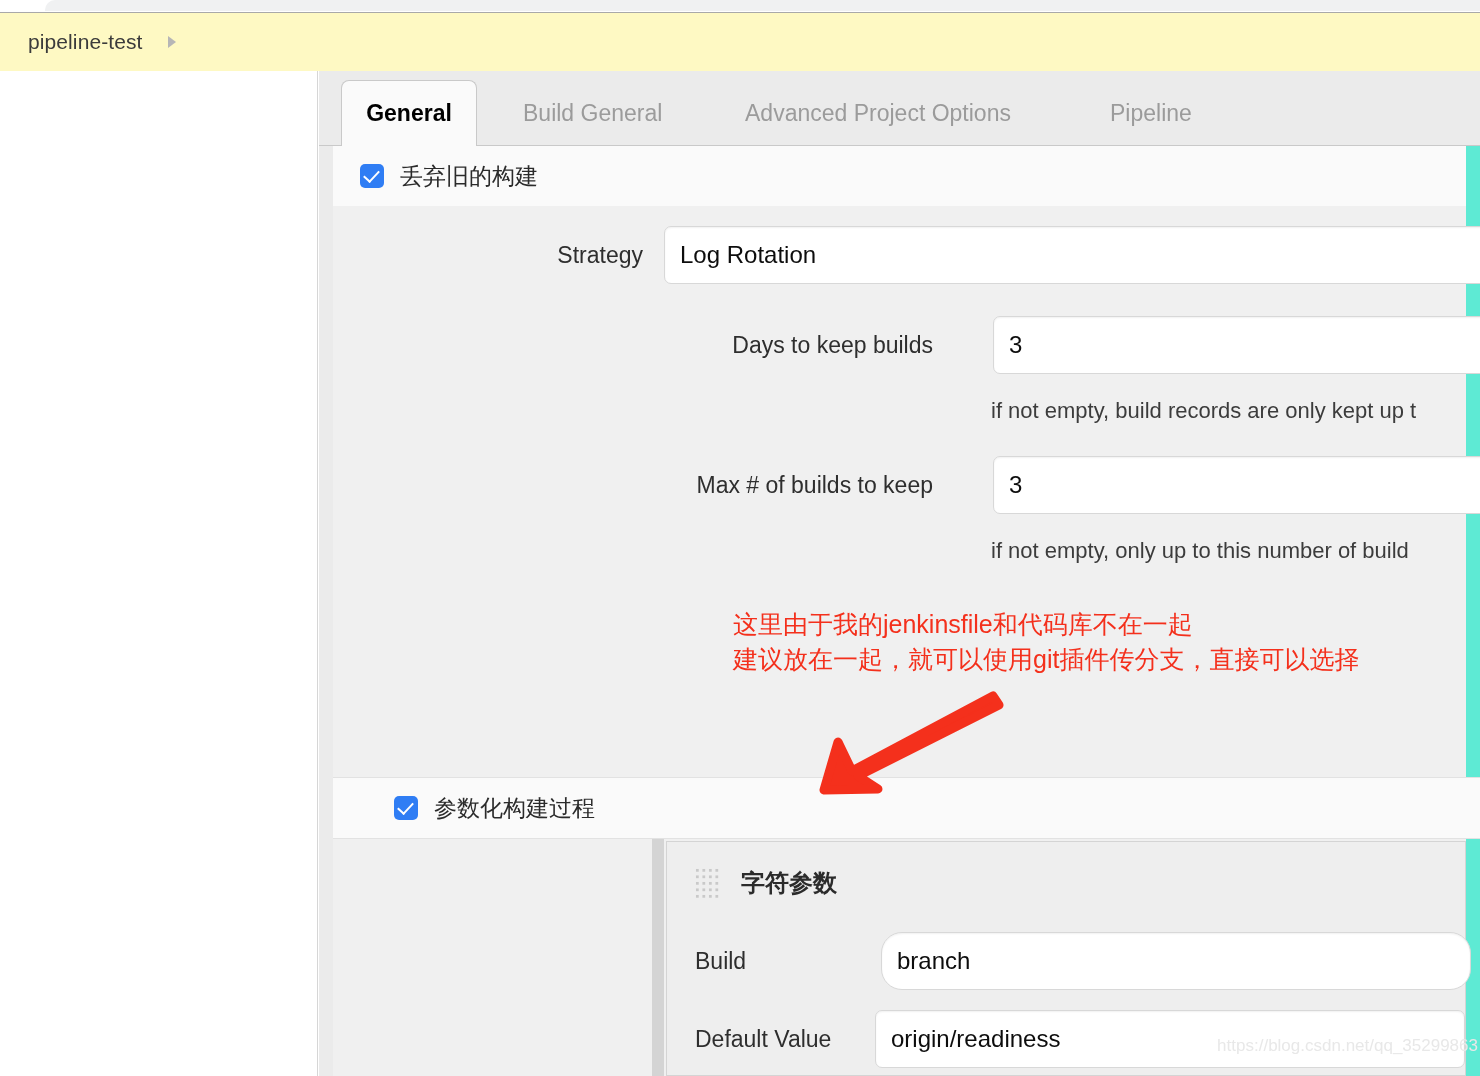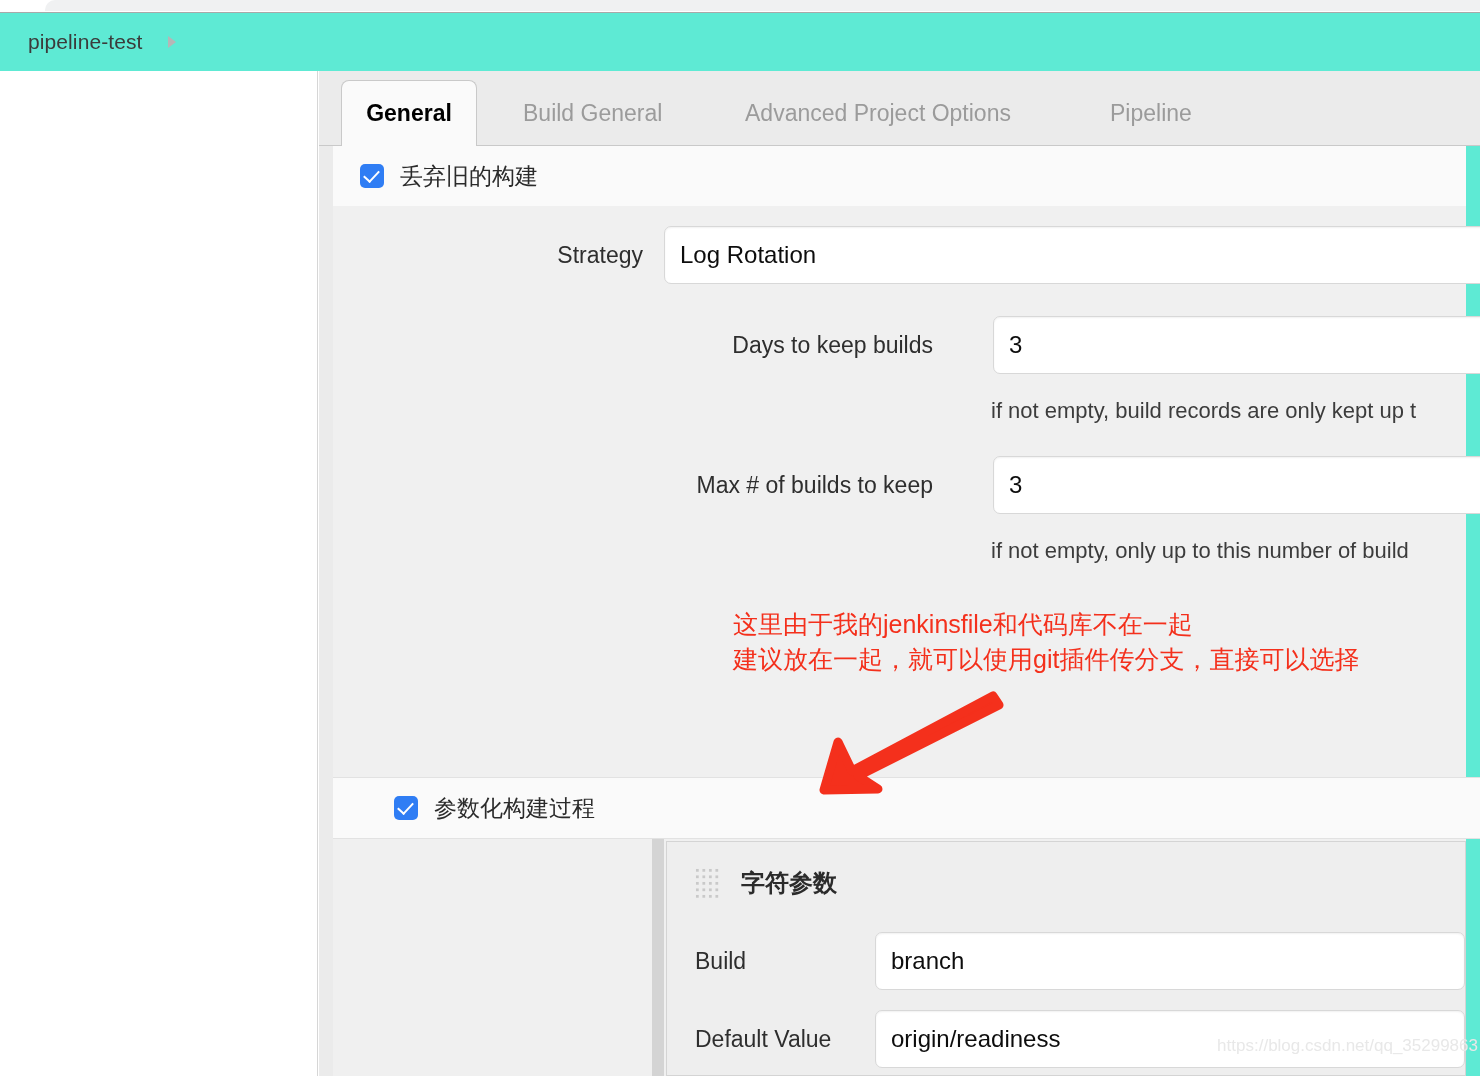"pipeline-test" .breadcrumb-bar { background: #5eead4 -> #fef9c3 }
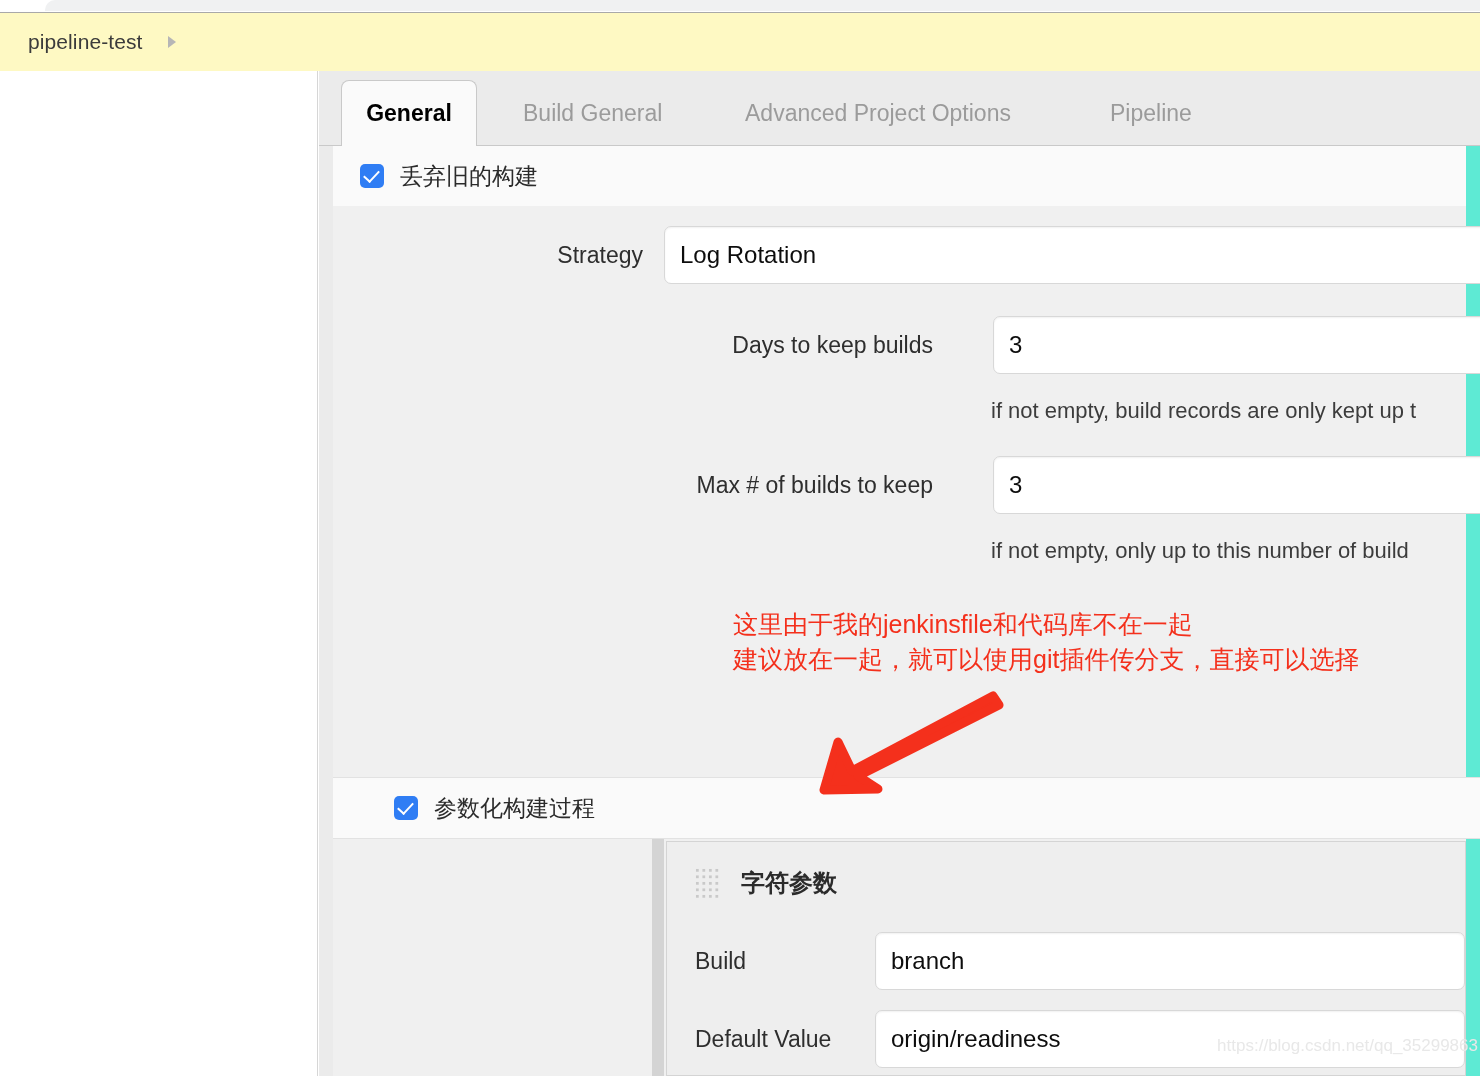"branch" span.txt-input { border-radius: none -> 21px; margin-left: 10px -> 16px }
